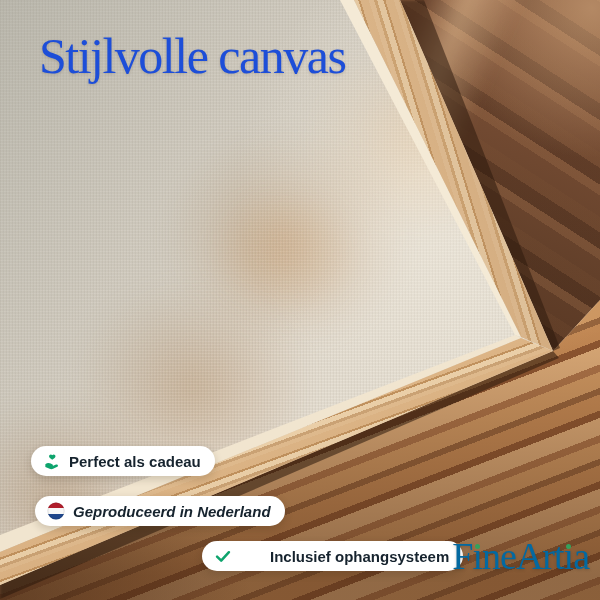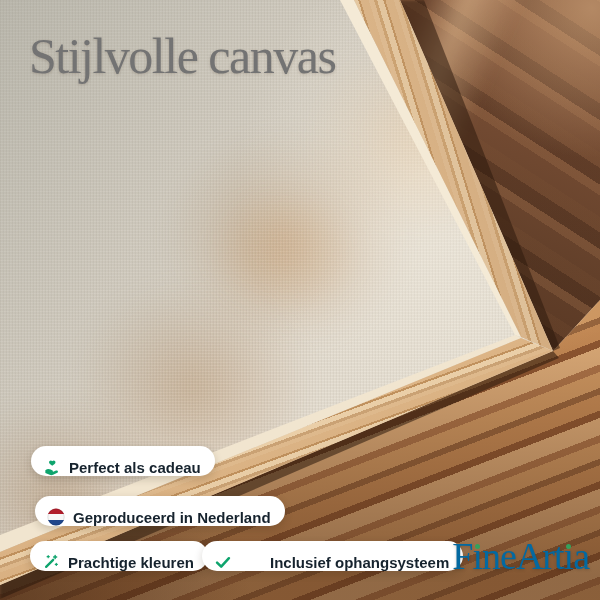"Stijlvolle canvas" .headline { color: #737373 -> #1d4ed8; left: 29px -> 39px }
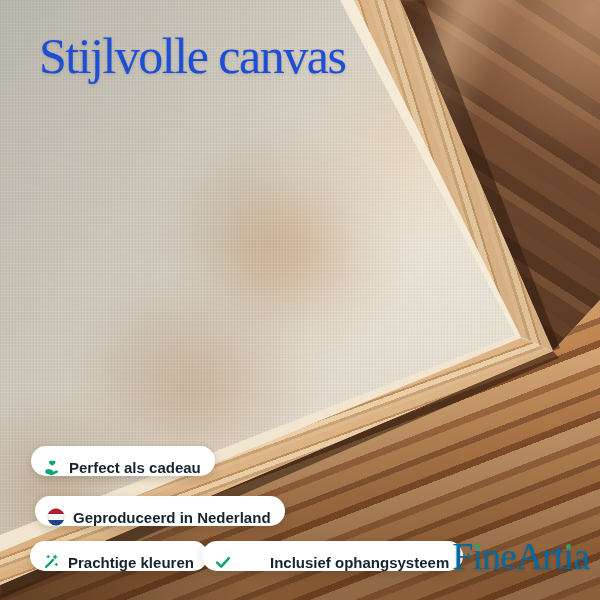"Perfect als cadeau" .badge { align-items: flex-end -> center }
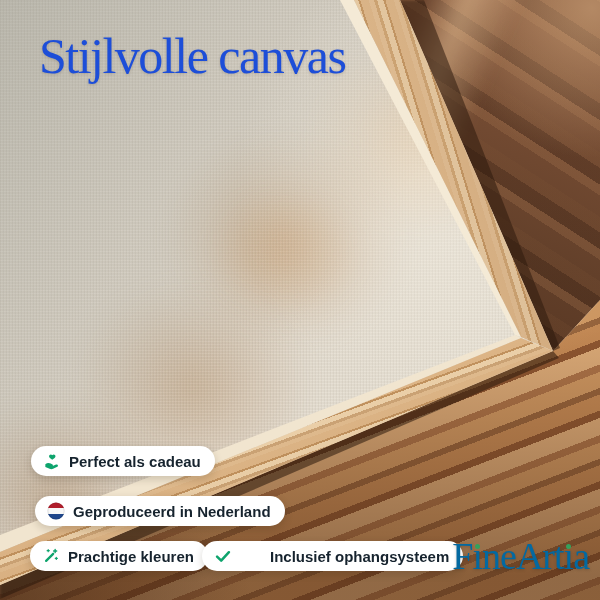"Geproduceerd in Nederland" div.badge { font-style: none -> italic }
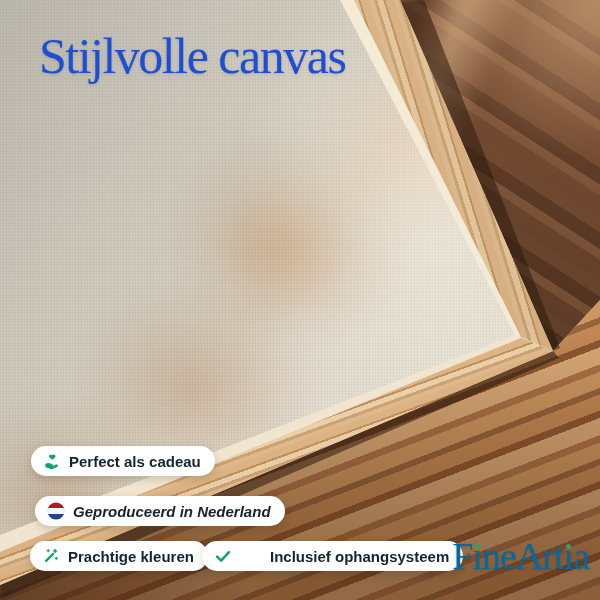"Prachtige kleuren" div.badge { html: <div> <span> <svg> <path></path> <path></path> <path></path> <path></path> </svg> </span> <span>Prachtige kleuren</span> </div> -> none }
